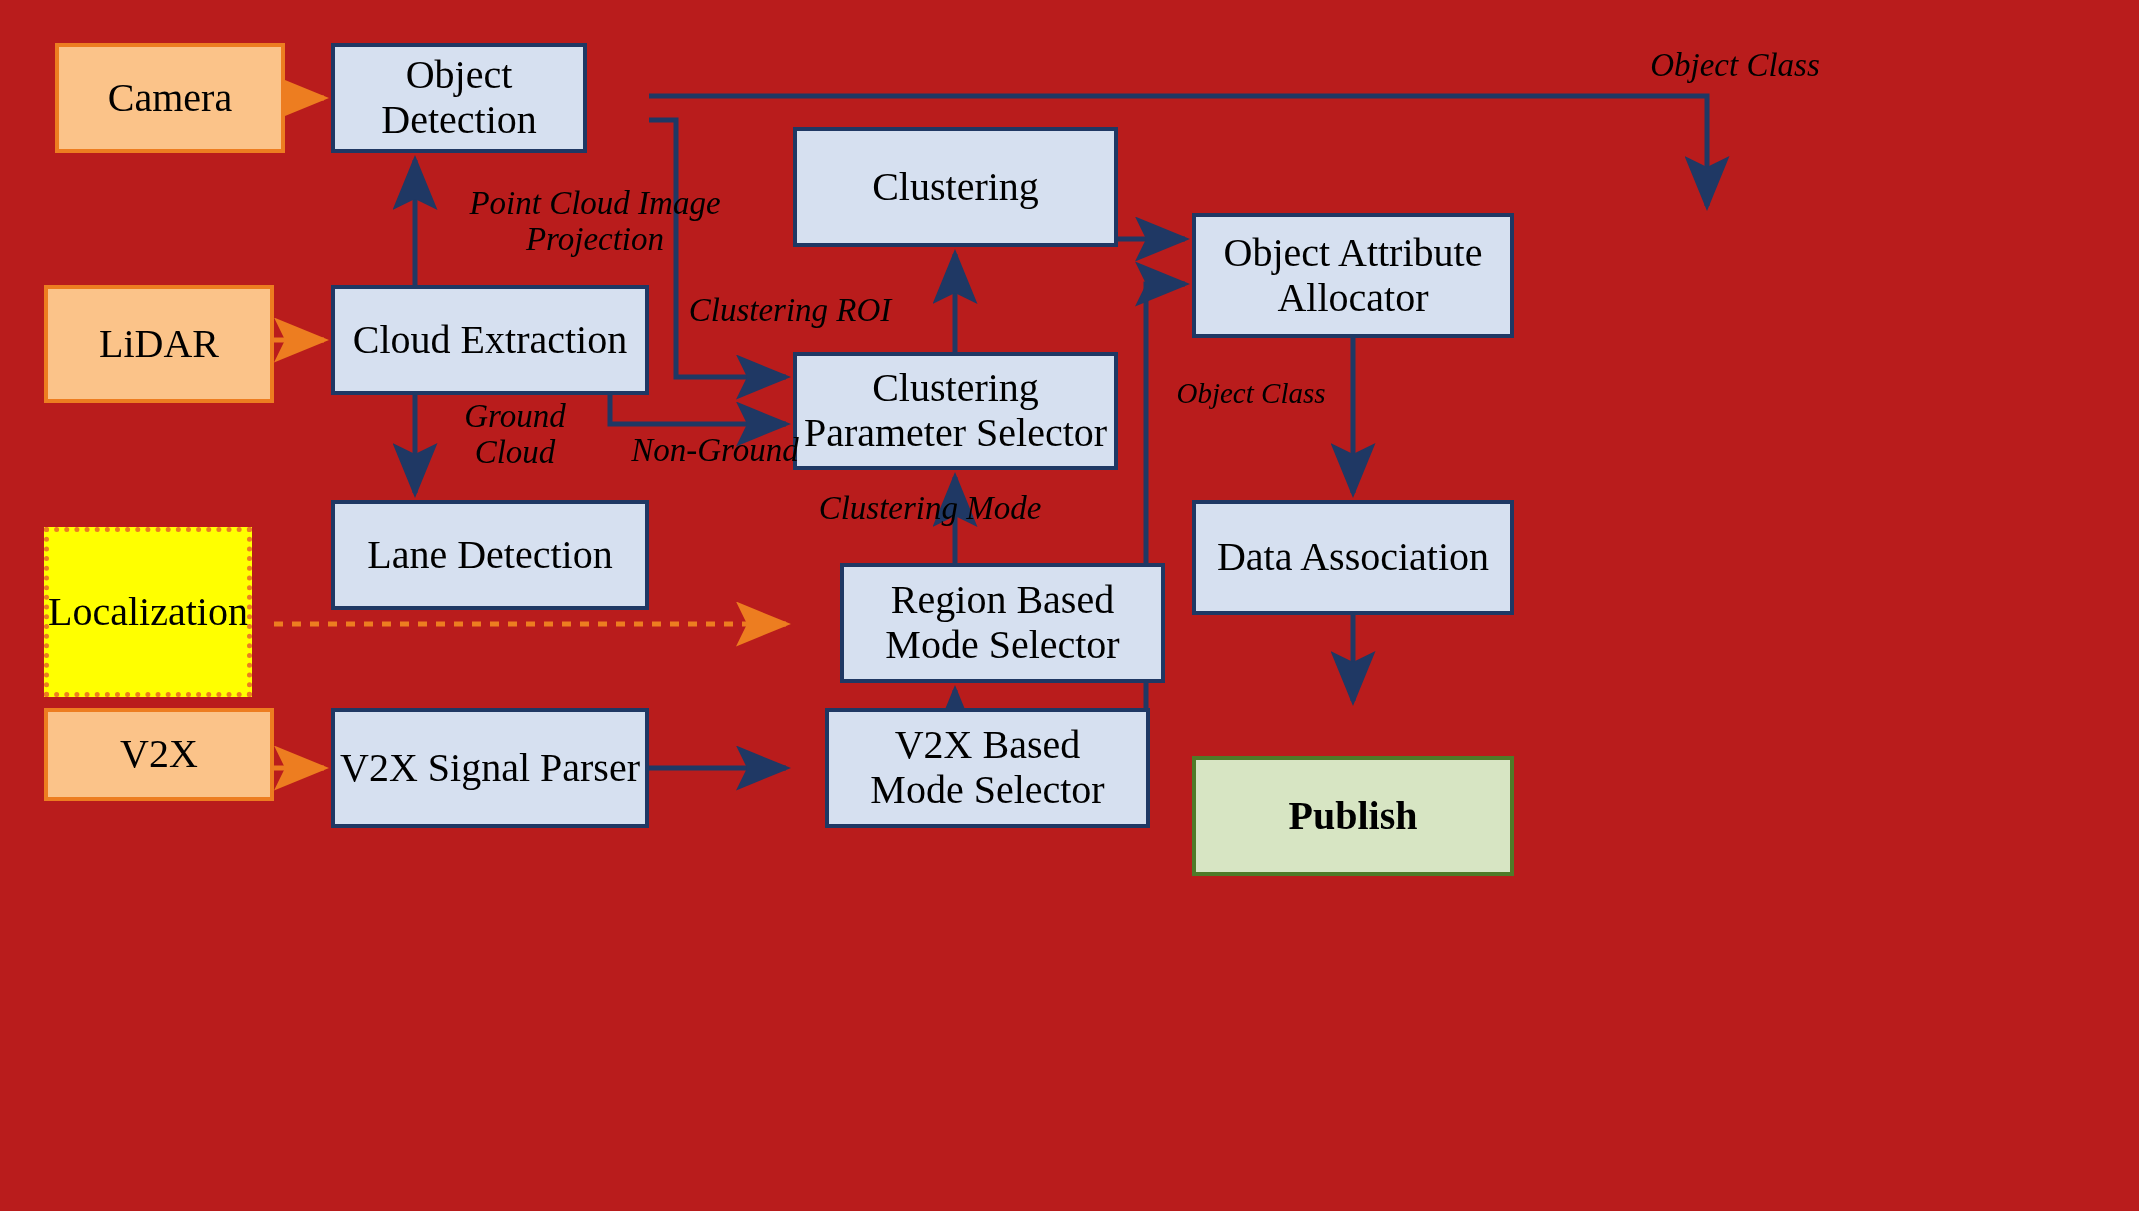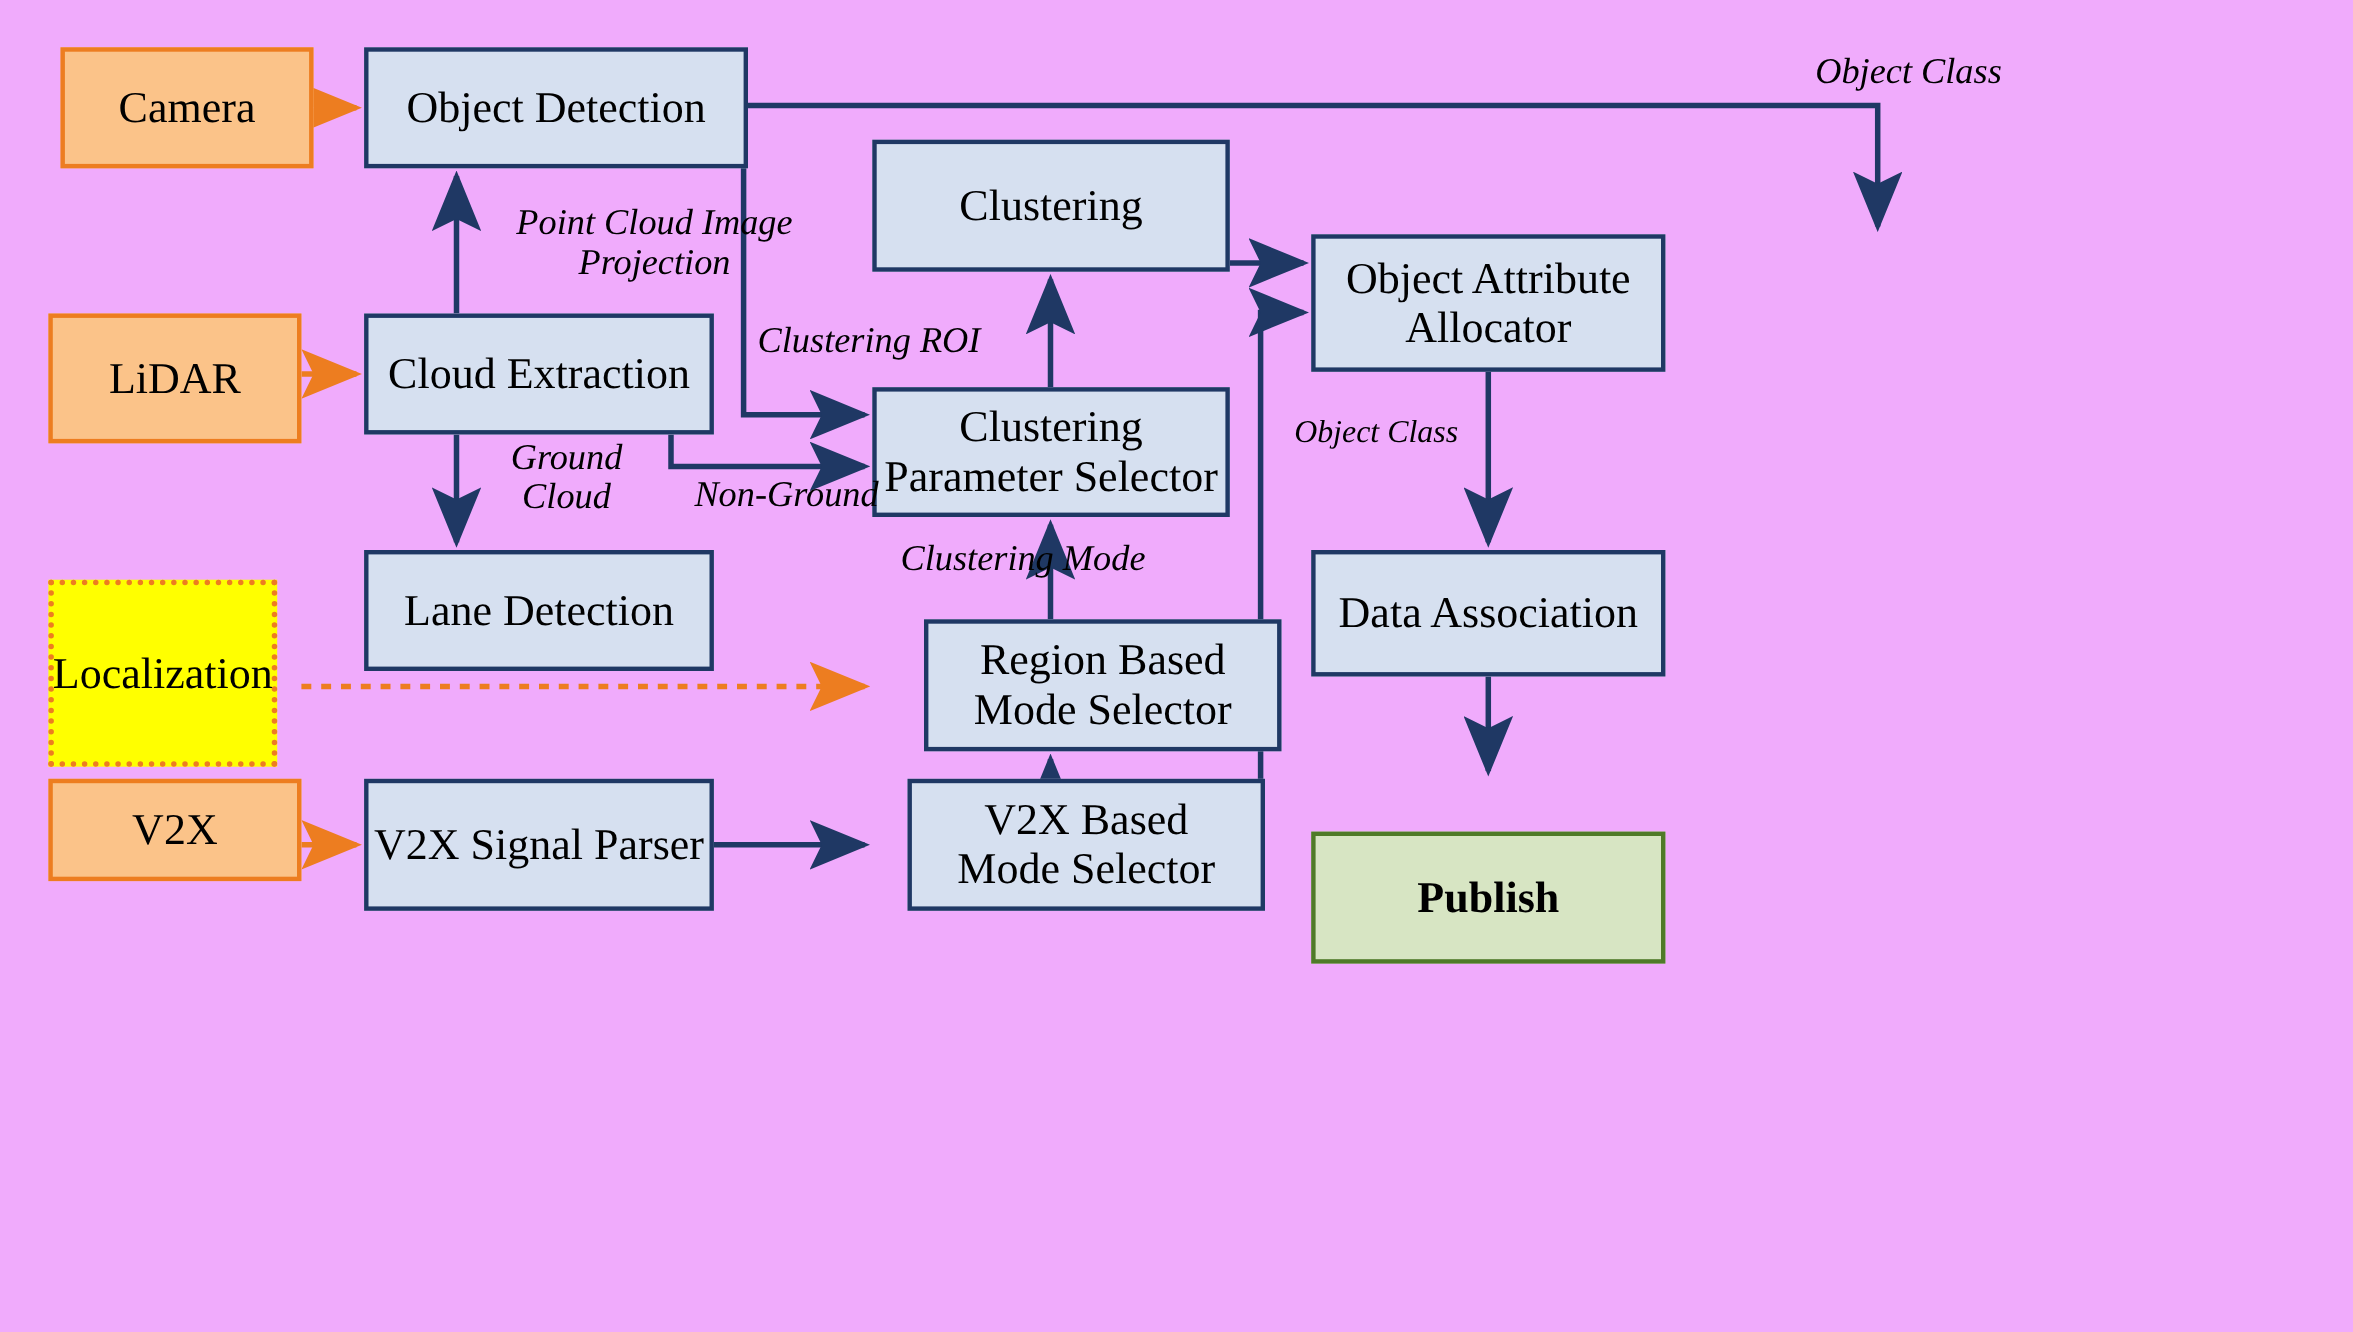"Camera" #diagram-root { background: #f0abfc -> #b91c1c }
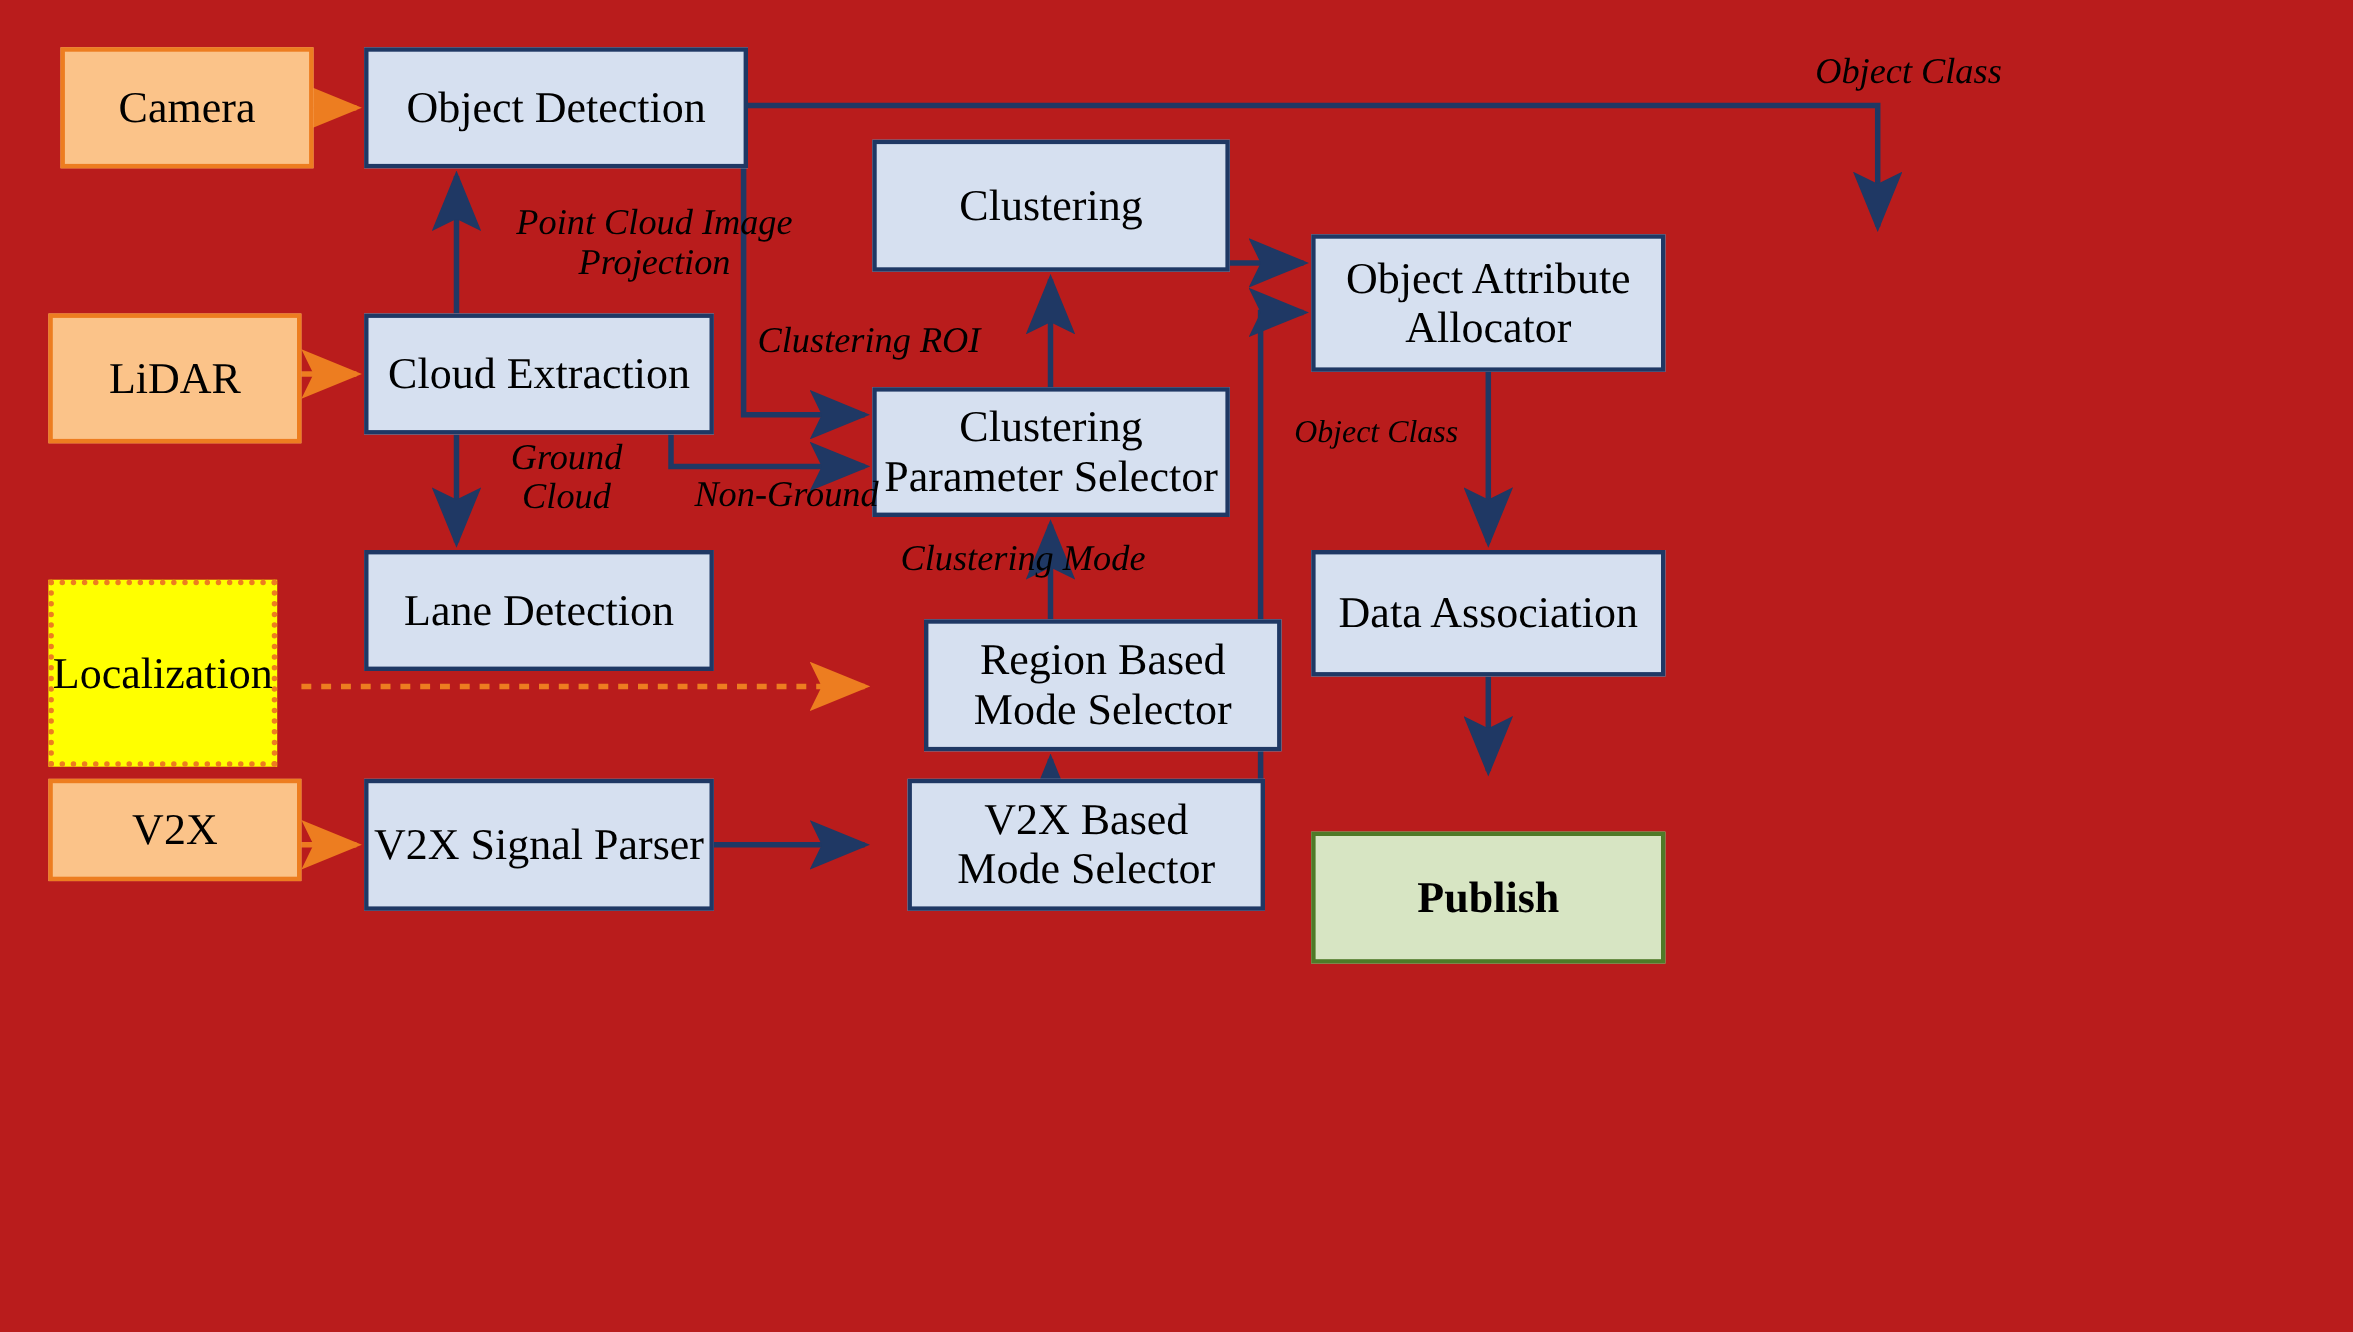"Object Detection" div.node { width: 349px -> 256px }
